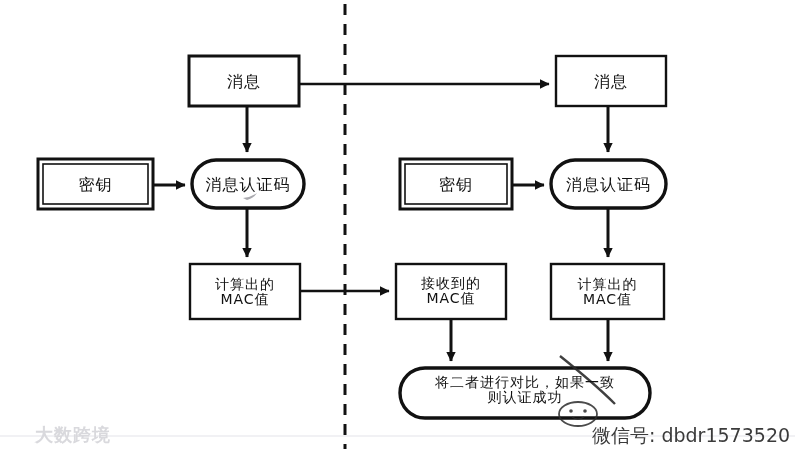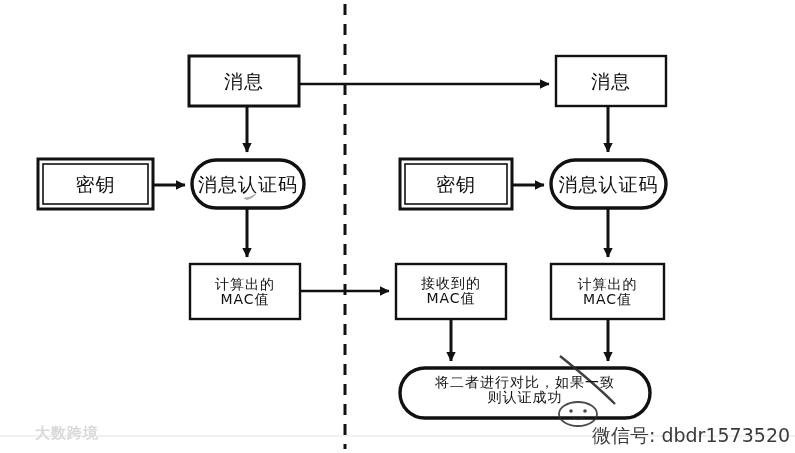"消息" .lbl { font-size: 19px -> 16px }
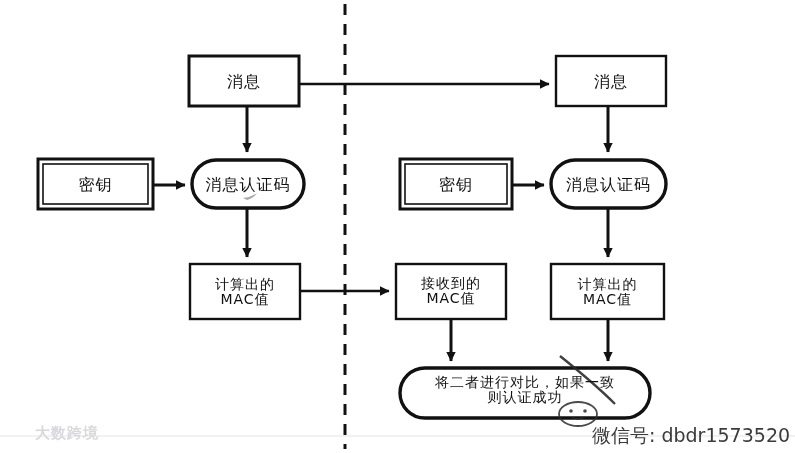"大数跨境" .wm { font-size: 15px -> 18px }
